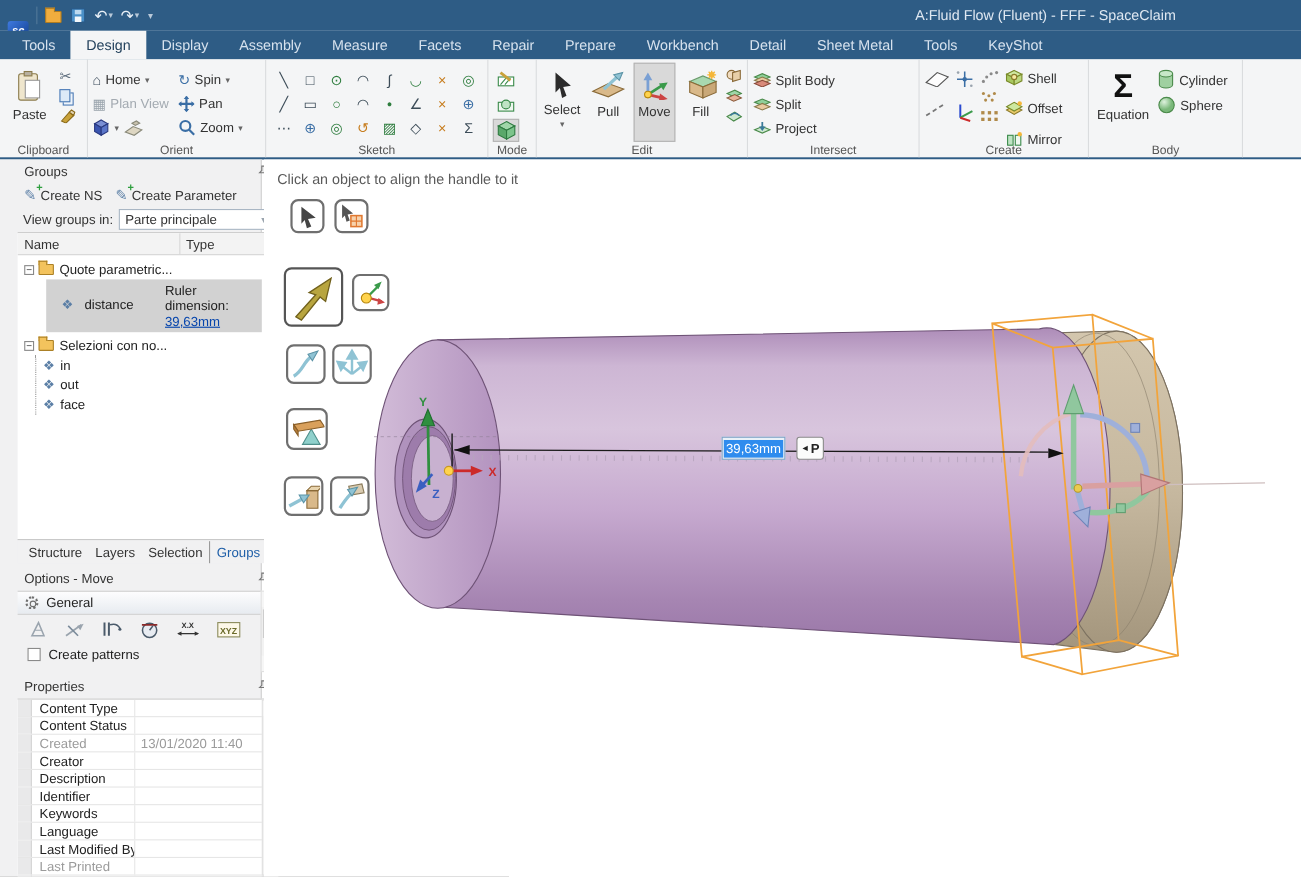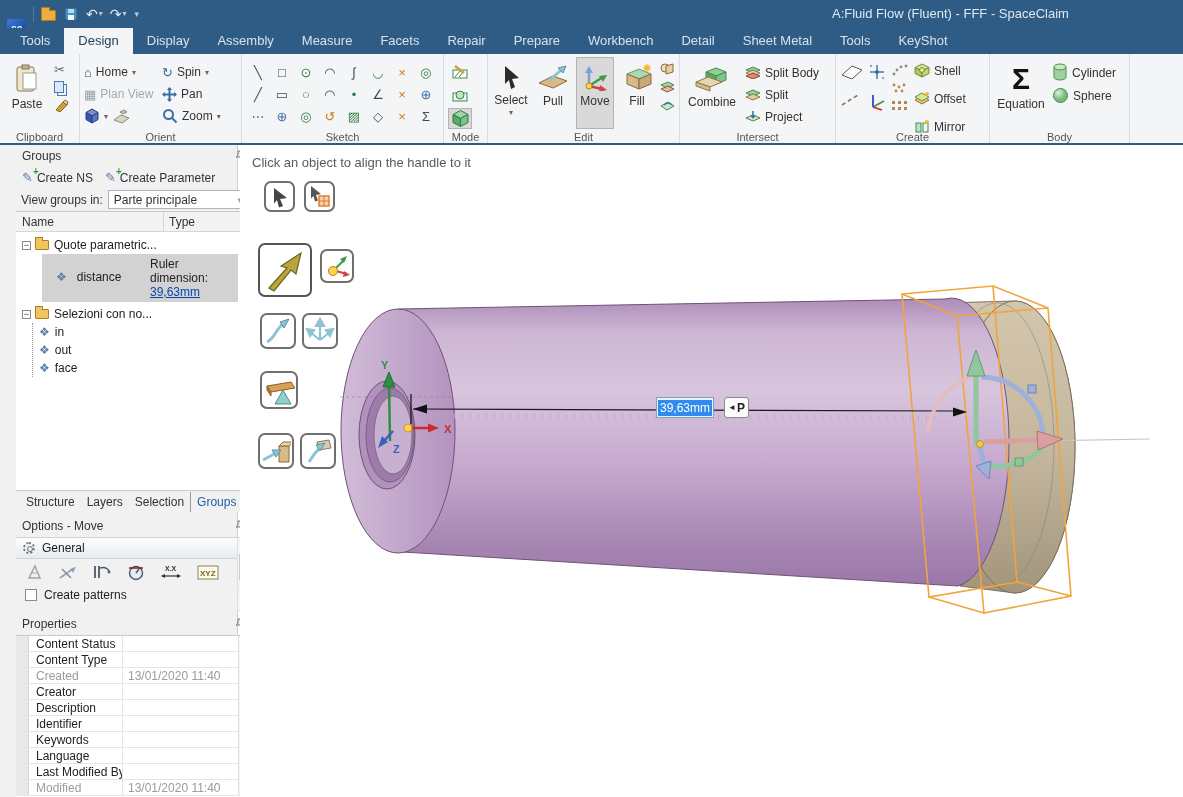"Combine" div.bigbtn { html: <div> <svg> <polygon></polygon> <polygon></polygon> <polygon></polygon> <polygon></polygon> <polygon></polygon> </svg> <span>Combine</span> </div> -> none }
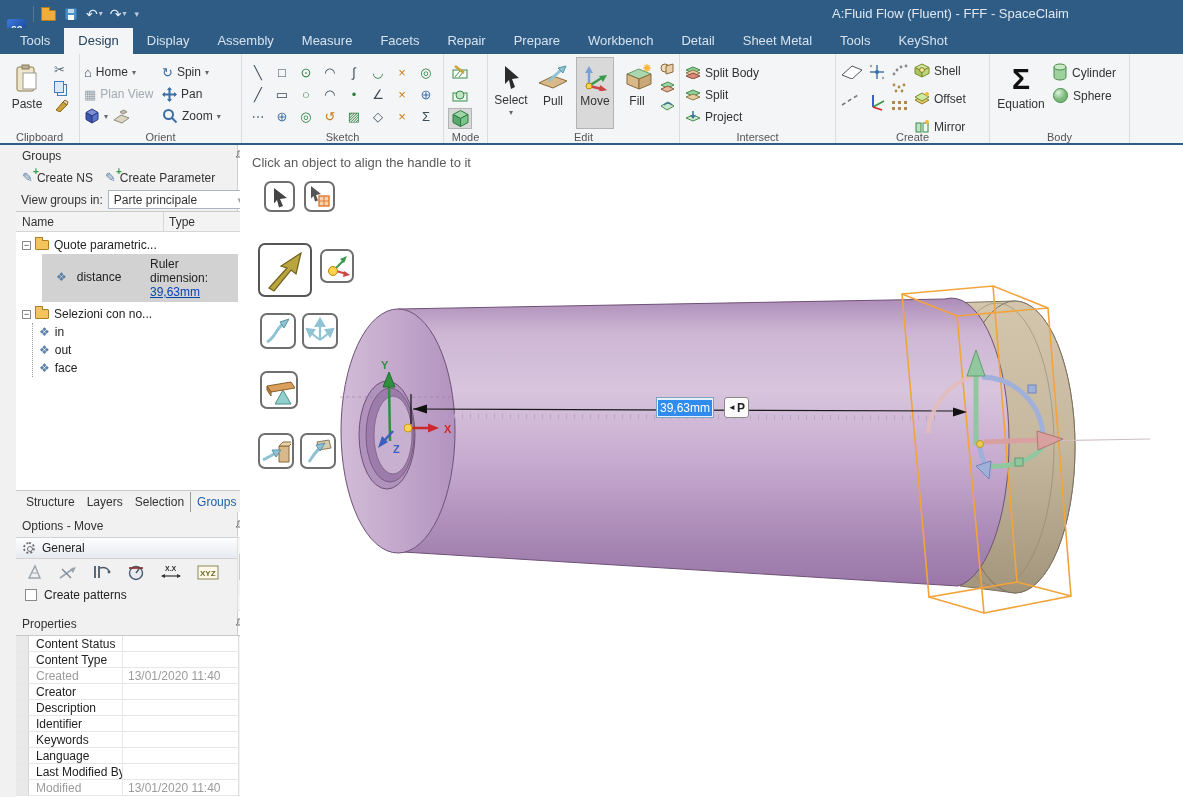"Content Status" div.prow { order: before "Content Type" -> after "Content Type" }
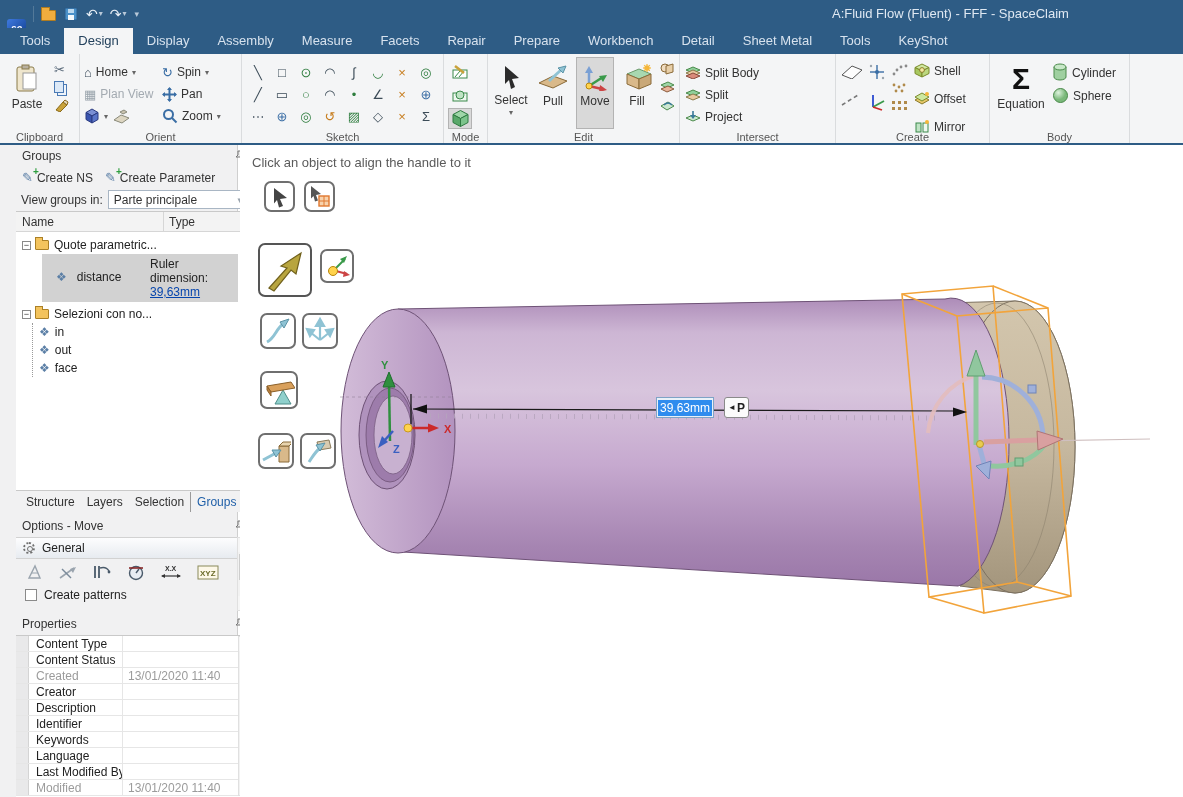"Last Printed" div.prow { html: none -> <div> <div></div> <div>Last Printed</div> <div></div> </div> }
